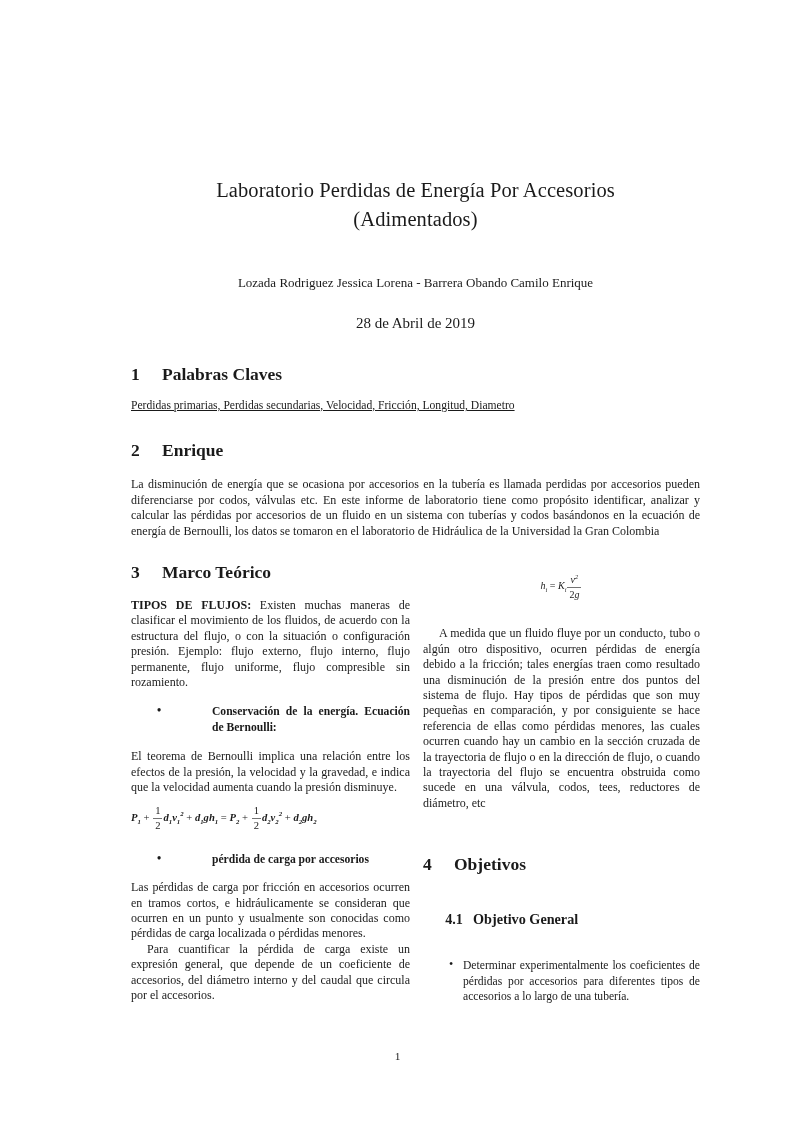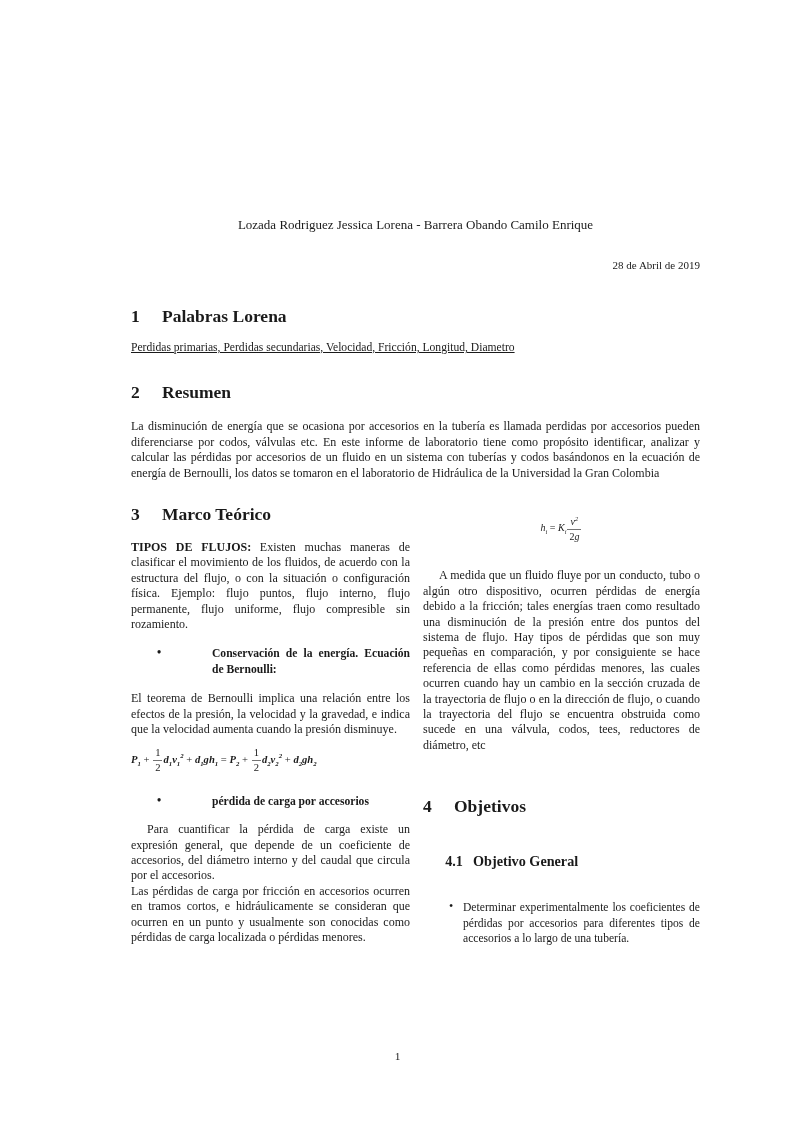"Laboratorio Perdidas de Energía Por" h1.doc-title { html: none -> <h1> <span>Laboratorio Perdidas de Energía Por Accesorios</span><br> <span>(Adimentados)</span> </h1> }
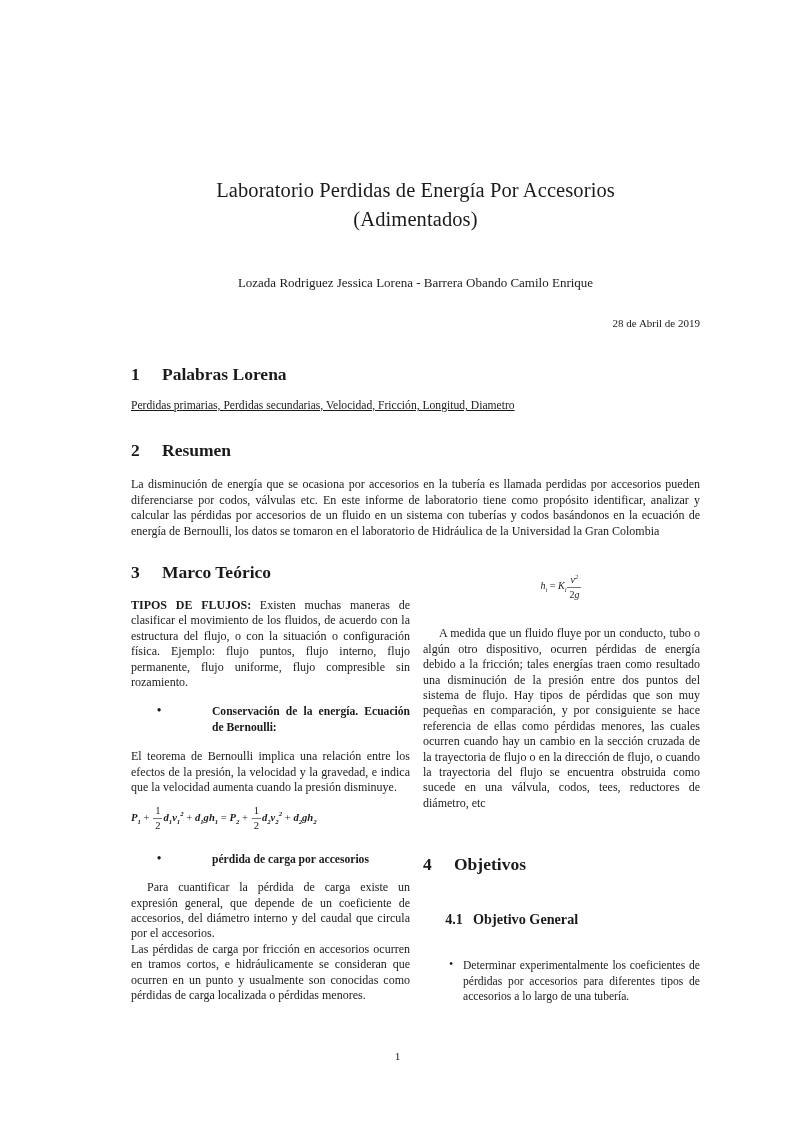"28 de Abril de 2019" .doc-date { font-size: 11px -> 15px; text-align: right -> center }
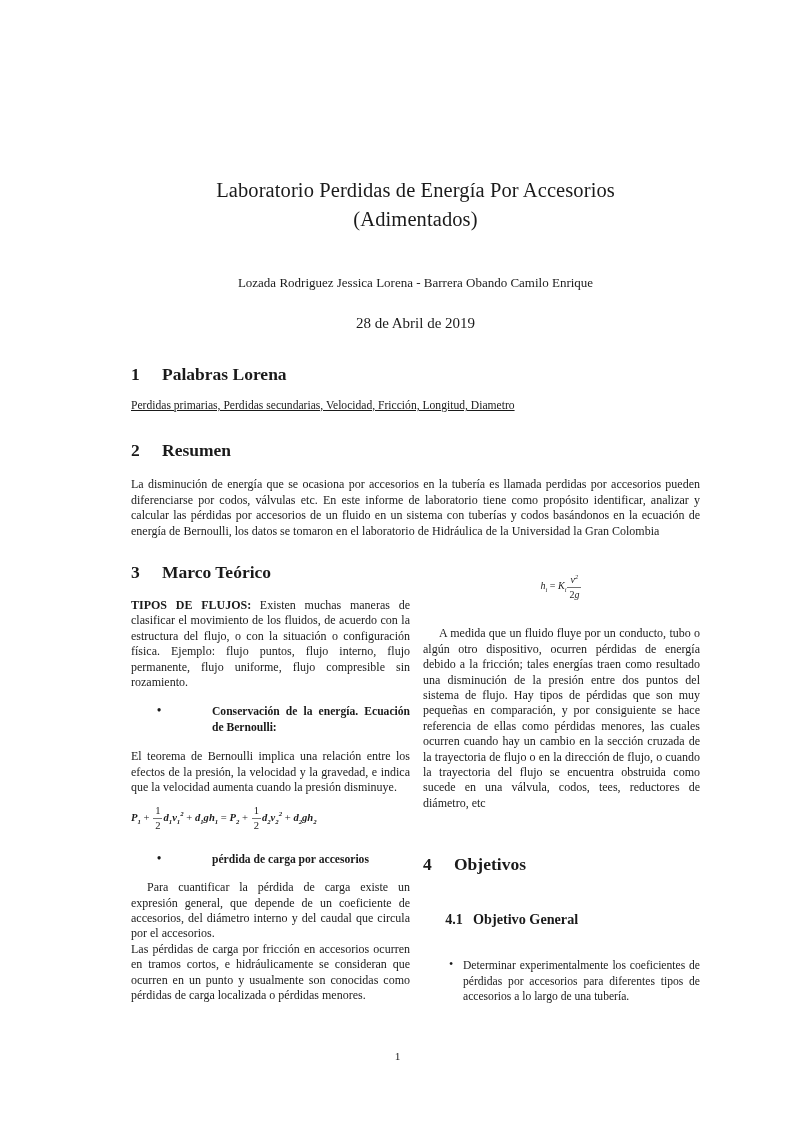"Palabras Lorena" span { text: Lorena -> Claves }
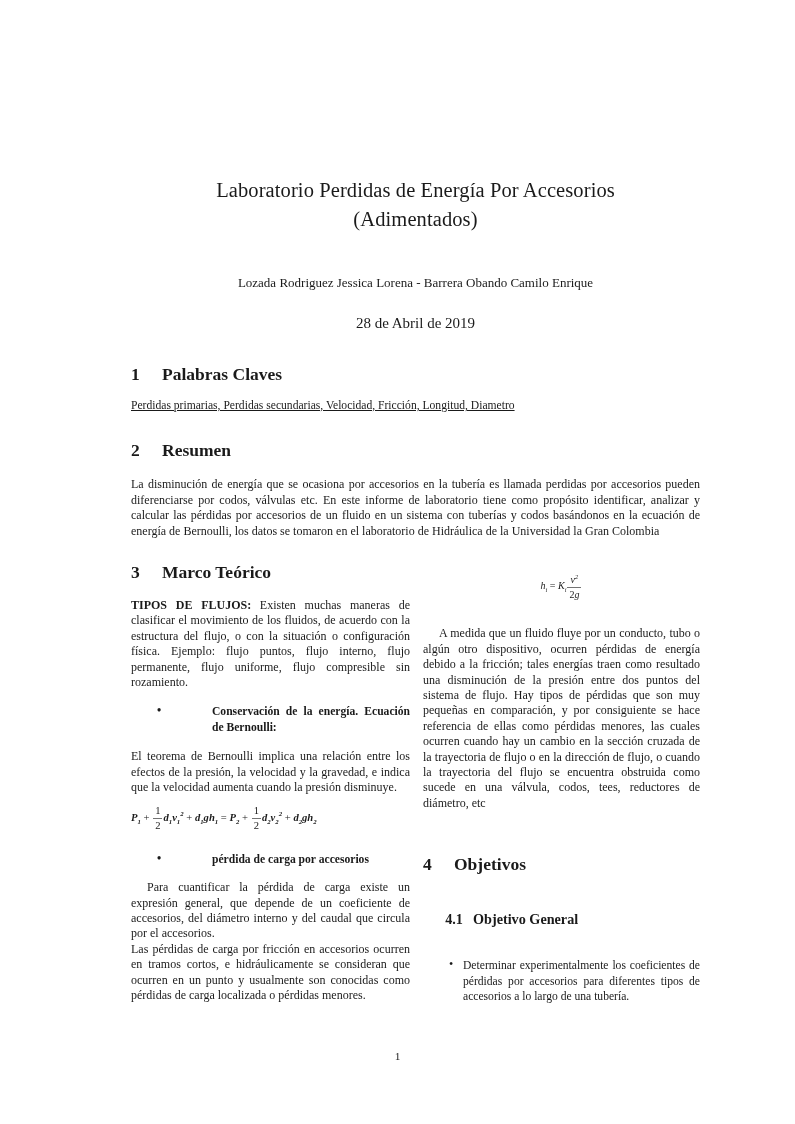"Resumen" span { text: Resumen -> Enrique }
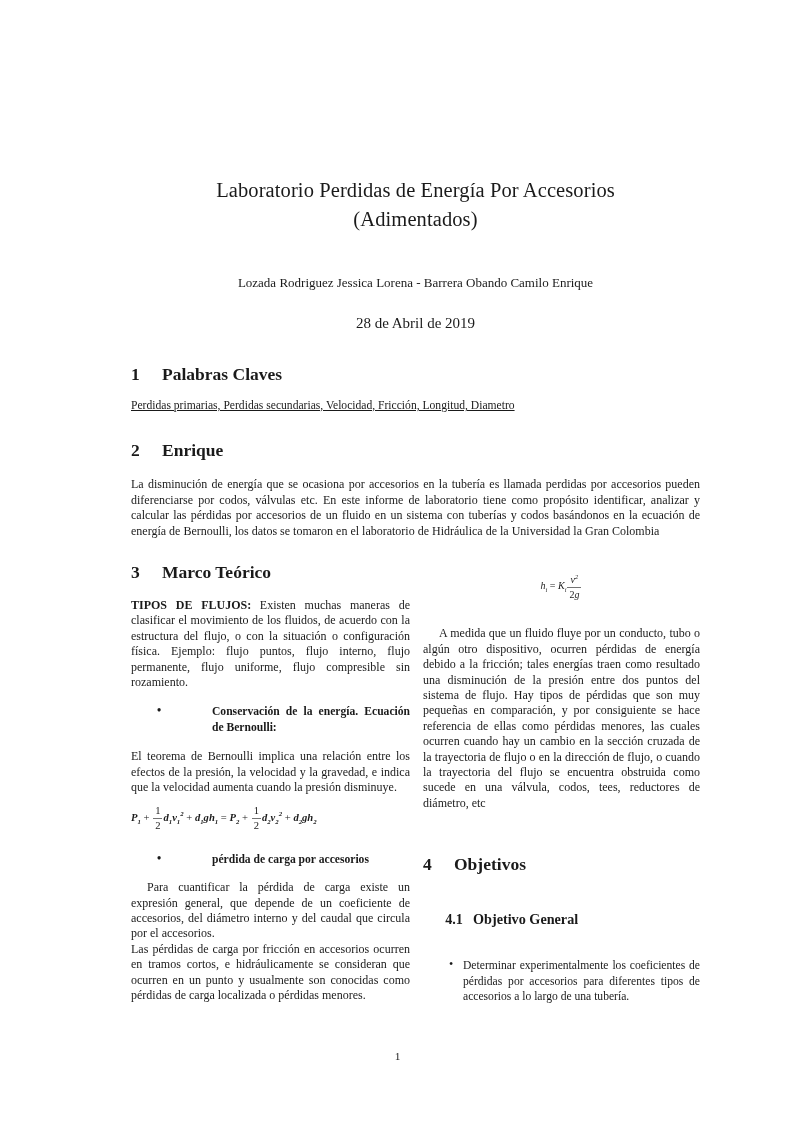"Existen muchas maneras de clasificar" span { text: física. Ejemplo: flujo puntos -> presión. Ejemplo: flujo externo }
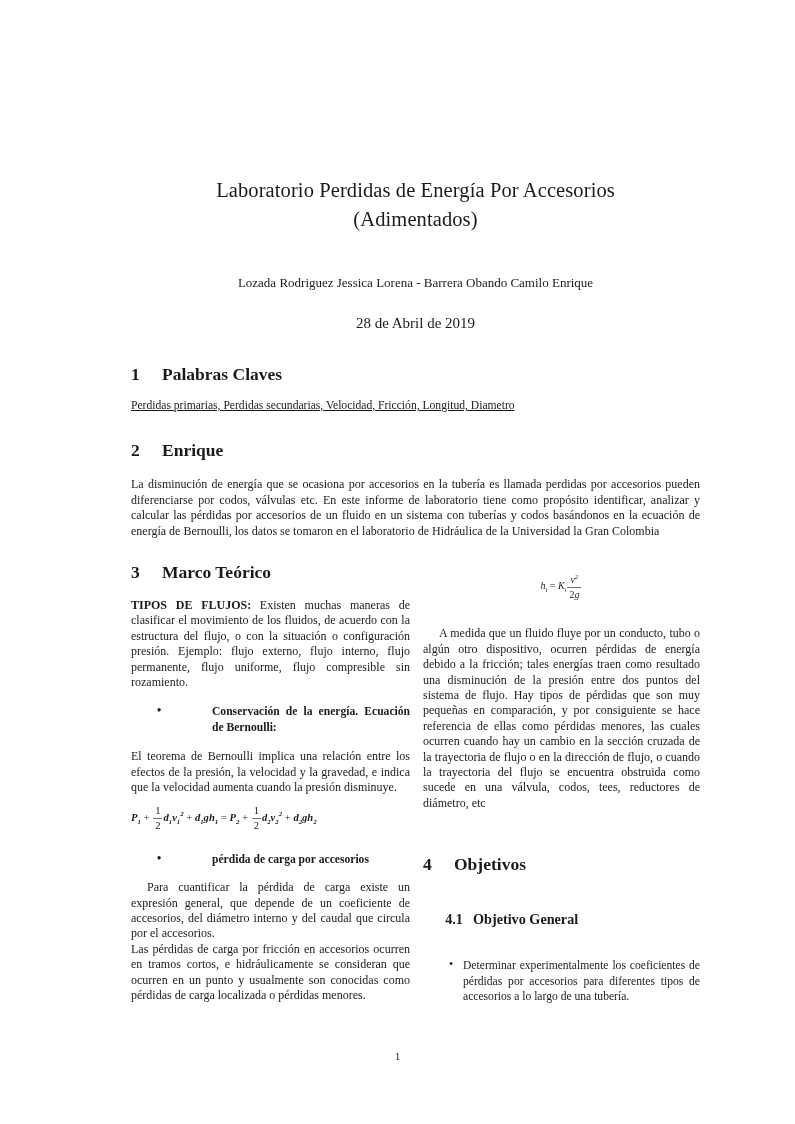"Para cuantificar la pérdida de" p.body { order: before "Las pérdidas de carga por" -> after "Las pérdidas de carga por" }
